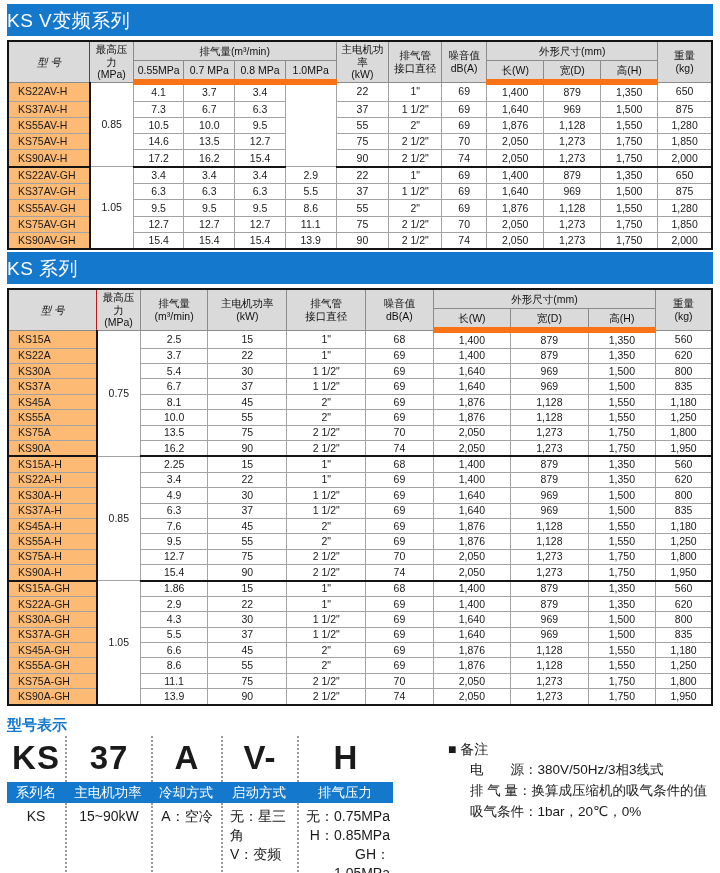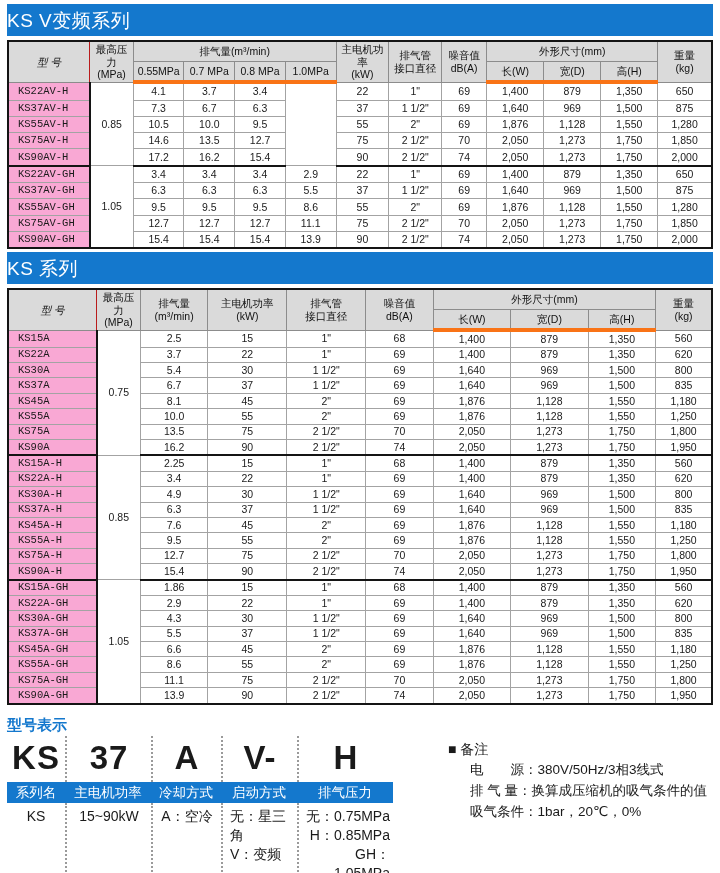"0.55MPa" thead tr:last-child th { border-bottom: 4px solid #f97316 -> 6px solid #f97316 }
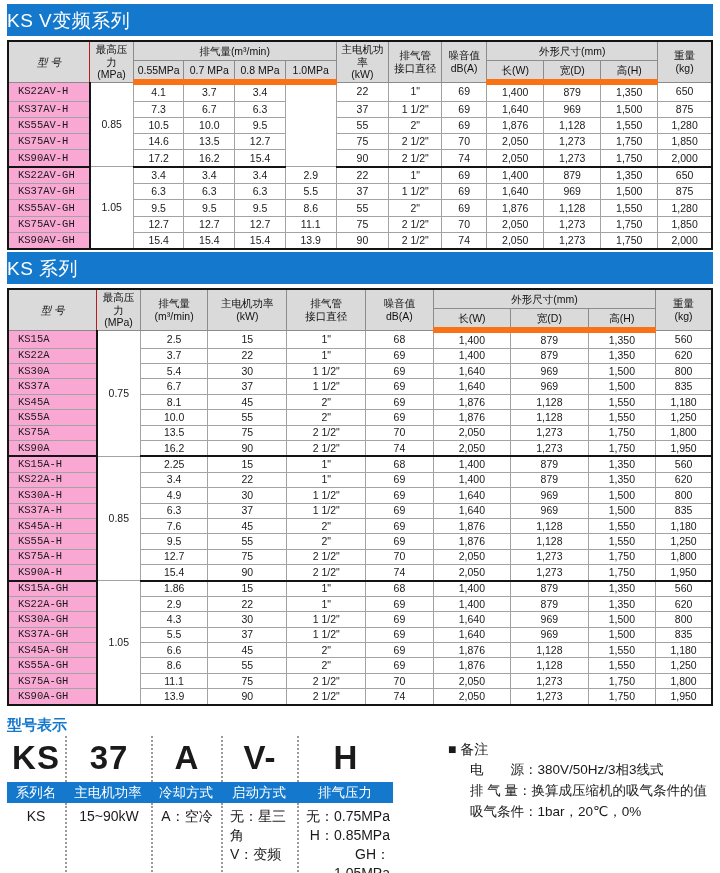"KS22AV-H" td.model { background: #f9a8d4 -> #fdba74; font-family: Liberation Mono, monospace -> none }
